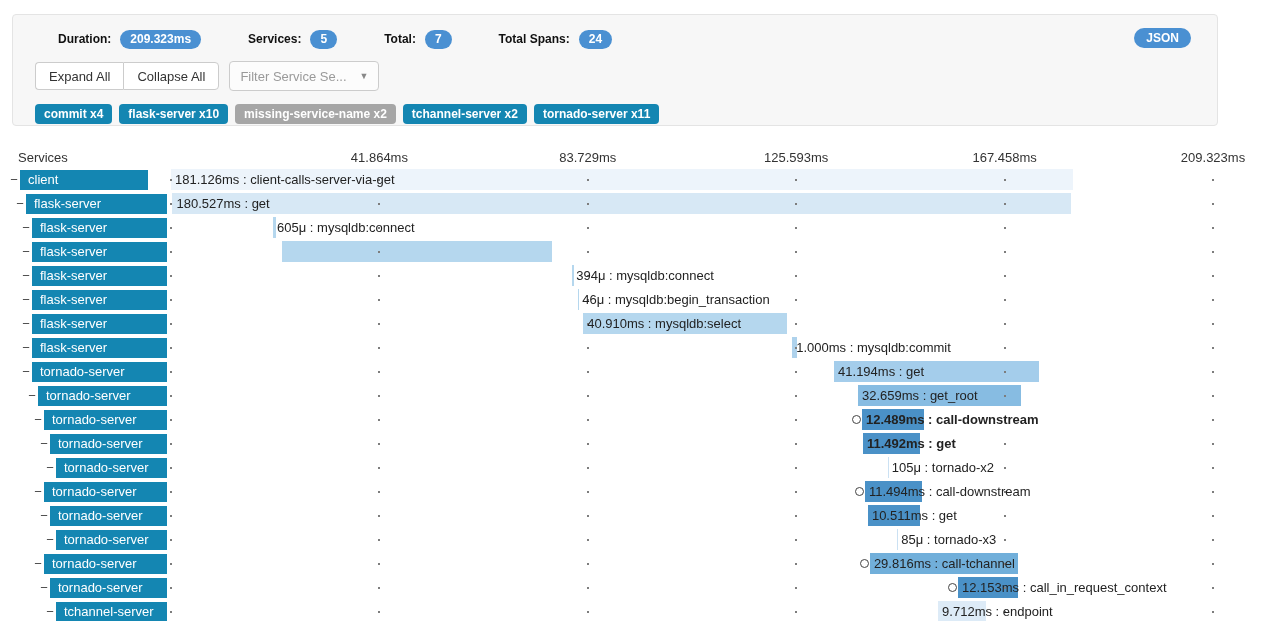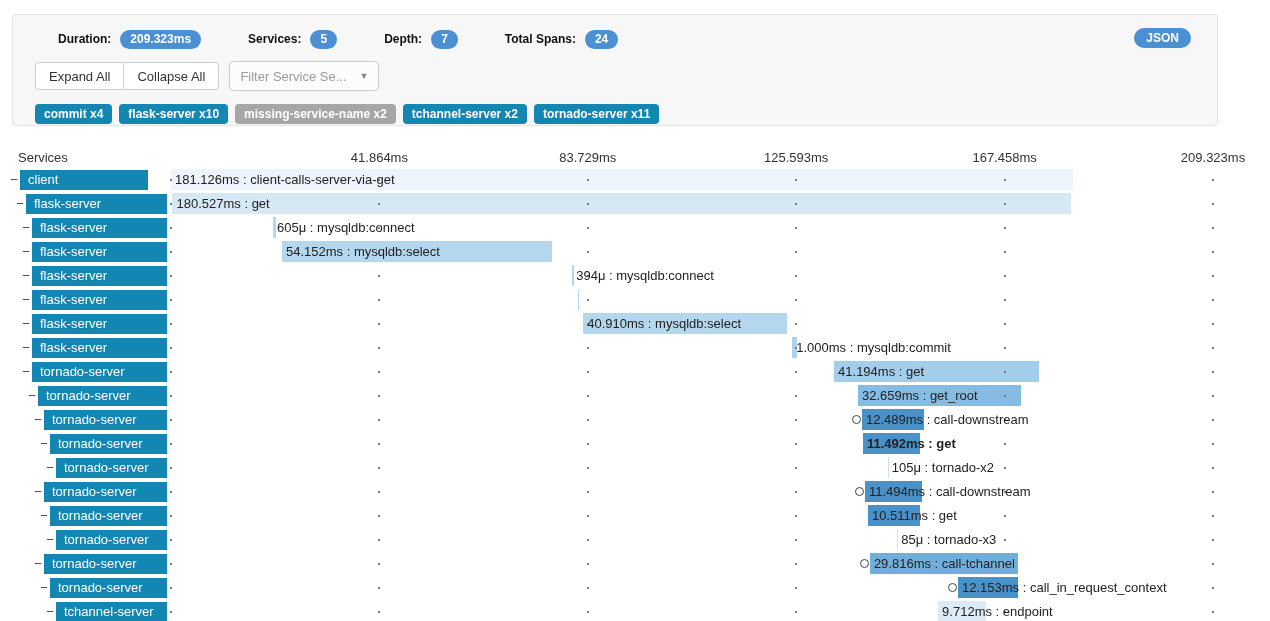"Depth:" span.stat-label { text: Depth -> Total }
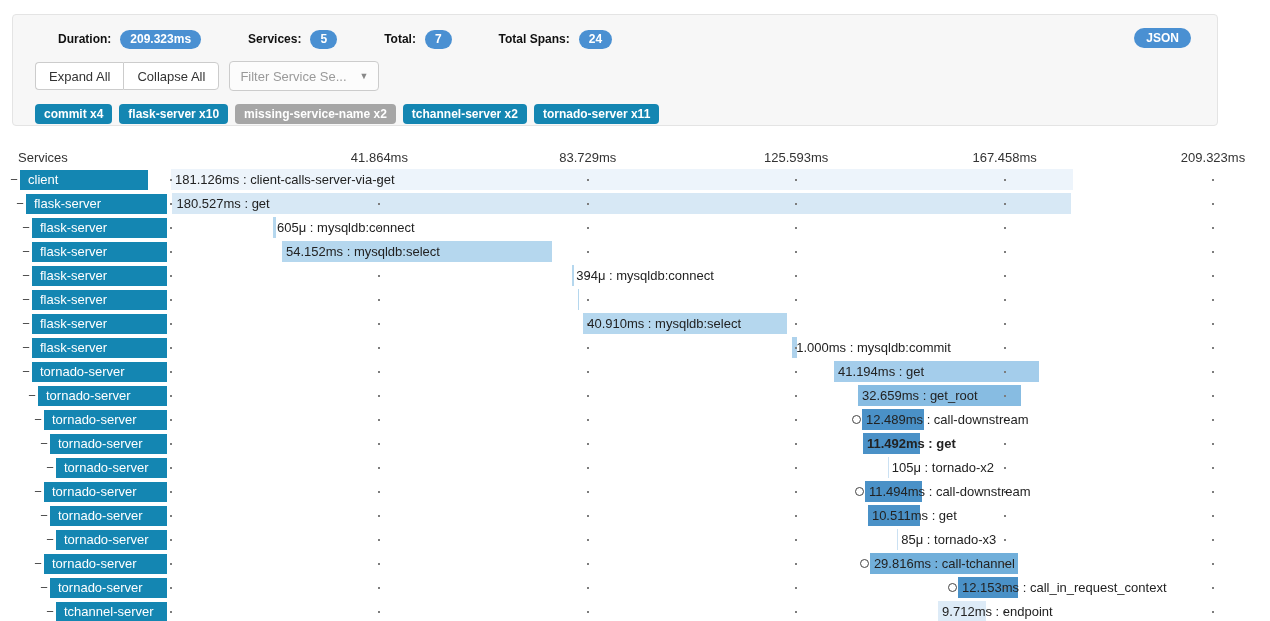"54.152ms : mysqldb:select" span.span-label { html: <span>54.152ms : mysqldb:select</span> -> none }
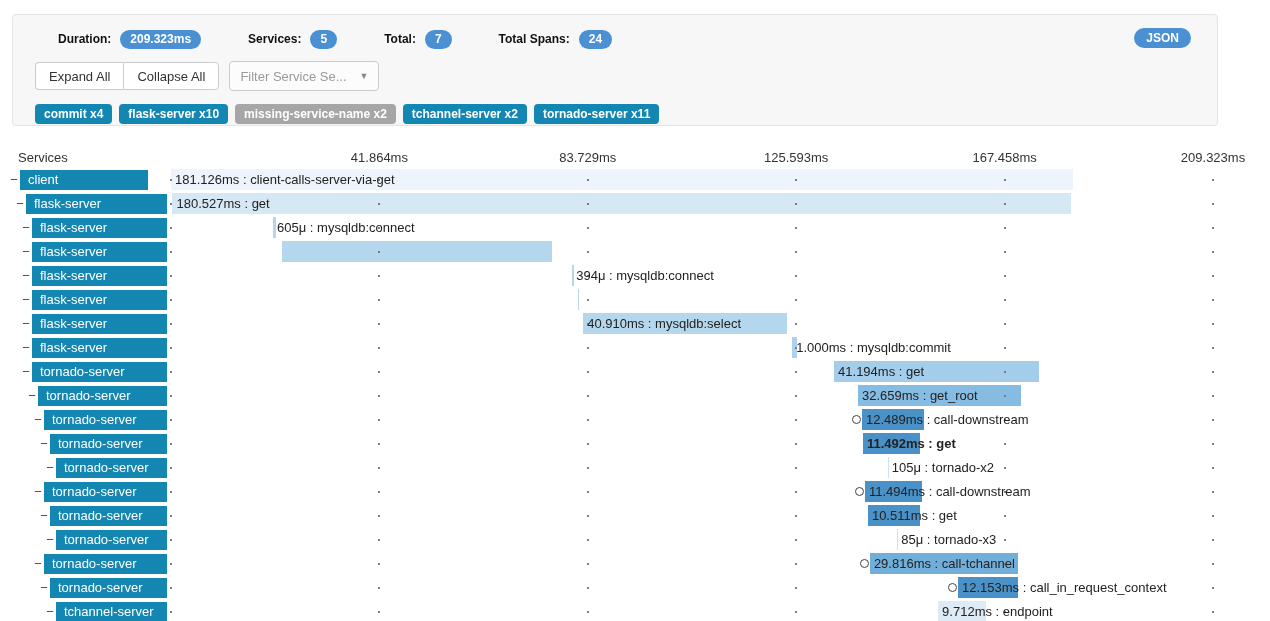"46μ : mysqldb:begin_transaction" span.span-label { html: none -> <span>46μ : mysqldb:begin_transaction</span> }
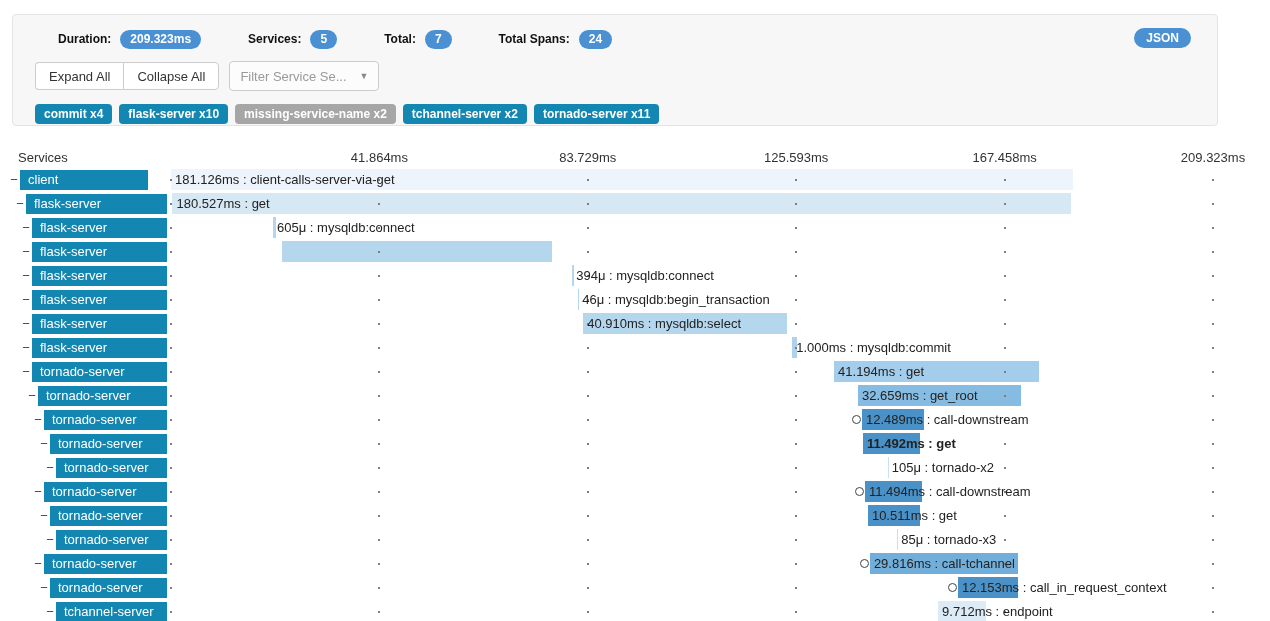"12.489ms : call-downstream" span.span-label { font-weight: none -> bold }
